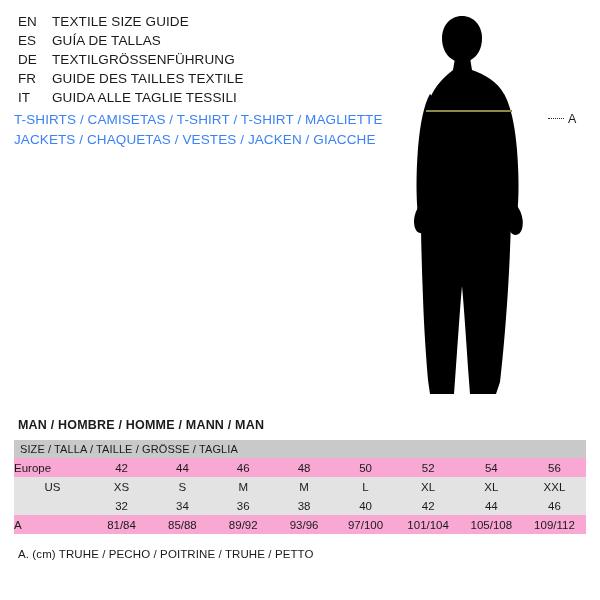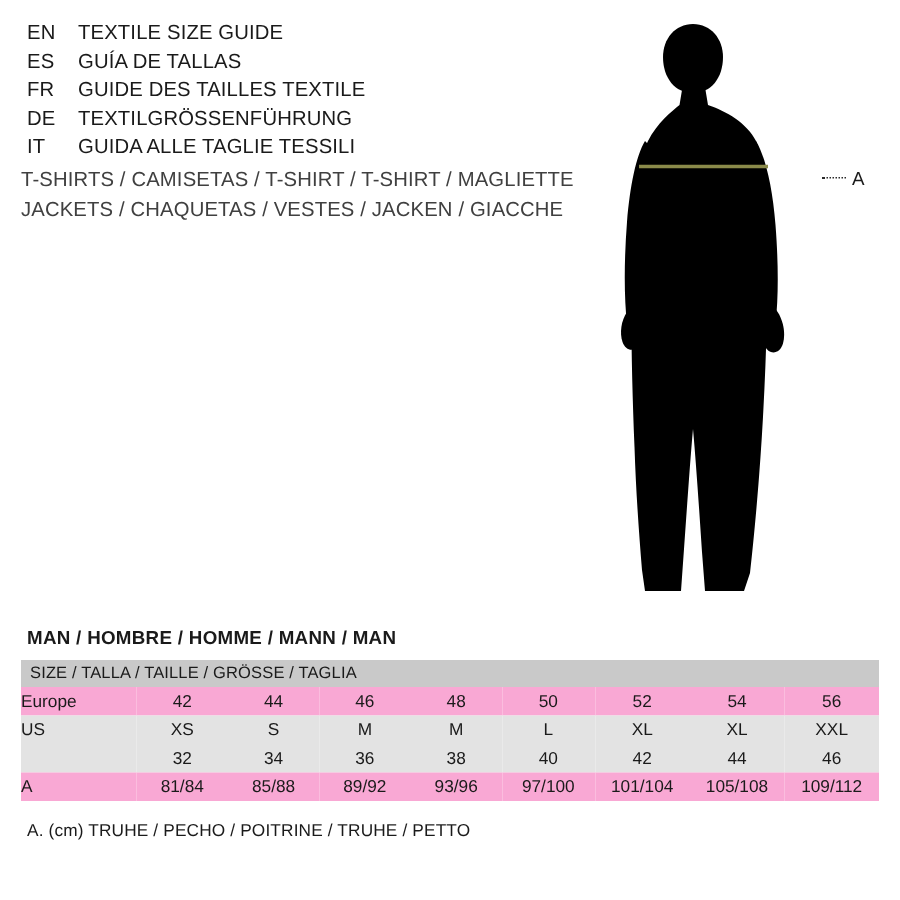"FR" div.lang-row { order: before "DE" -> after "DE" }
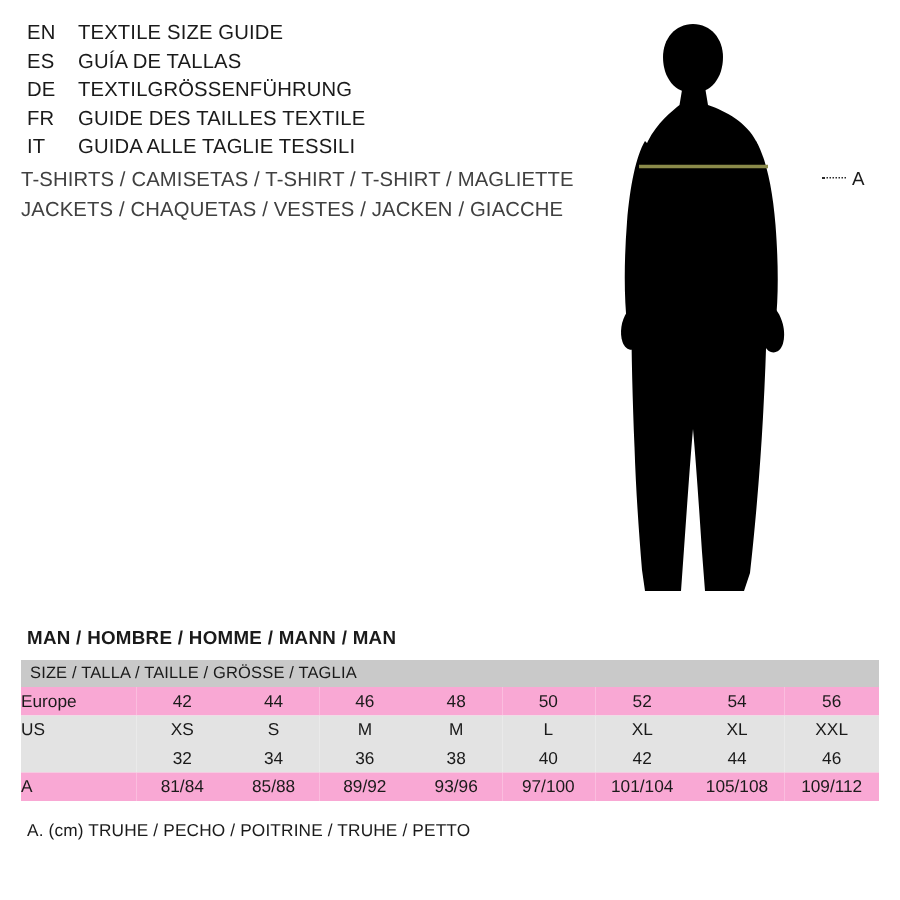"T-SHIRTS / CAMISETAS / T-SHIRT" .category-line { color: #404040 -> #3b82f6 }
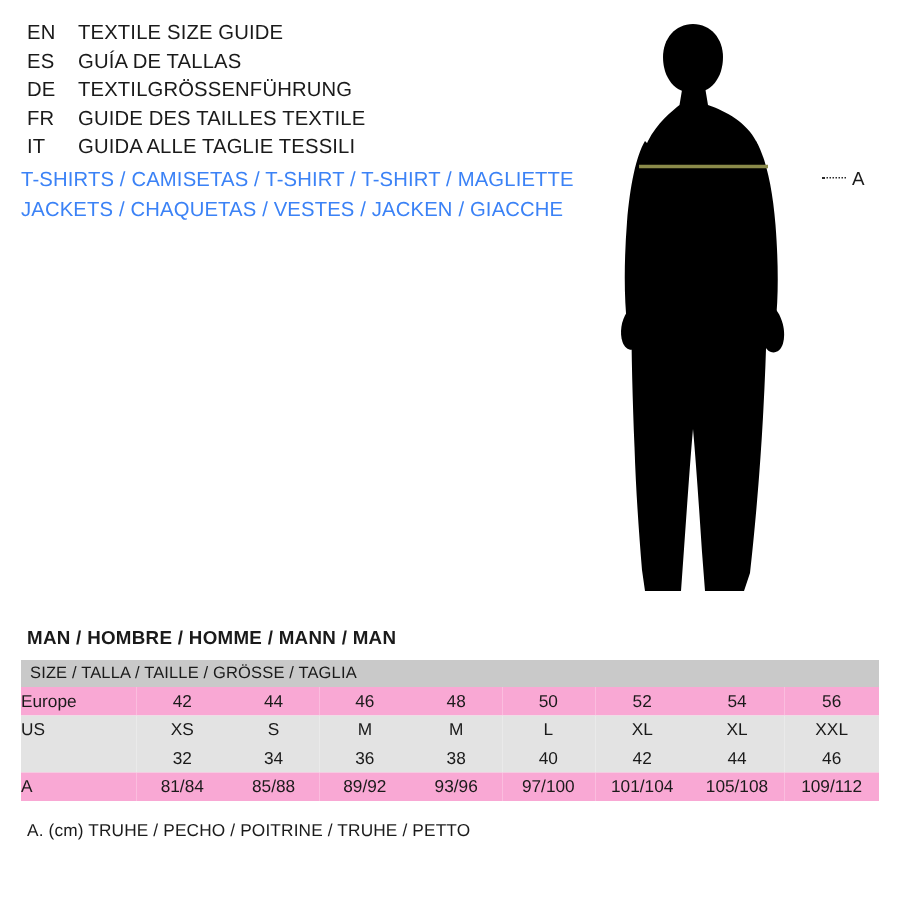"US" tr.band td { text-align: none -> center }
